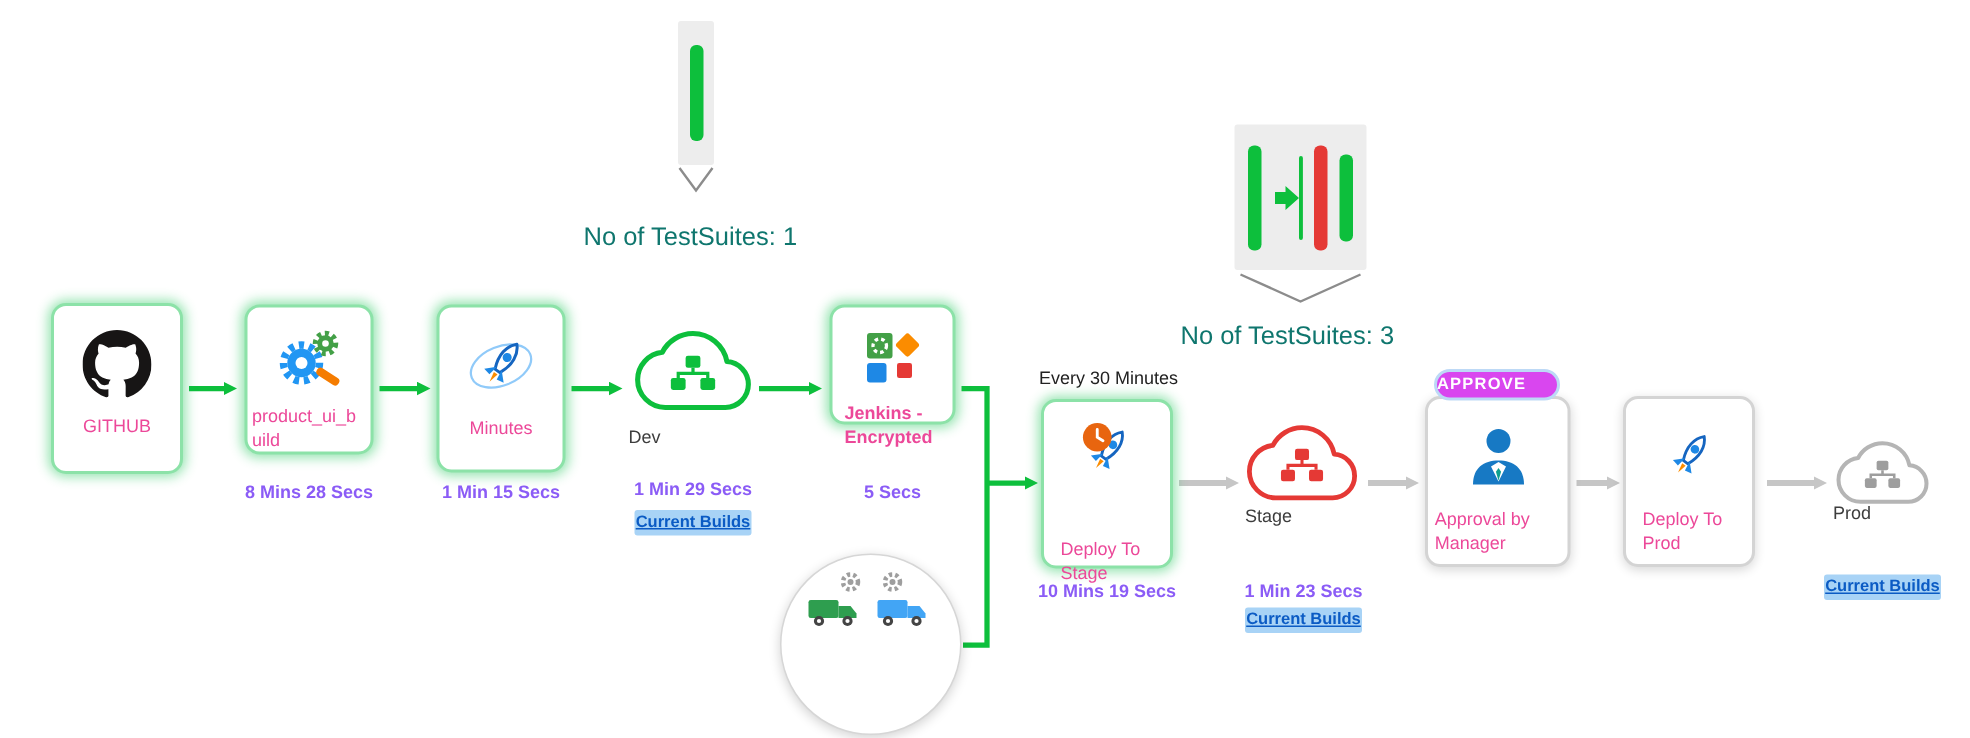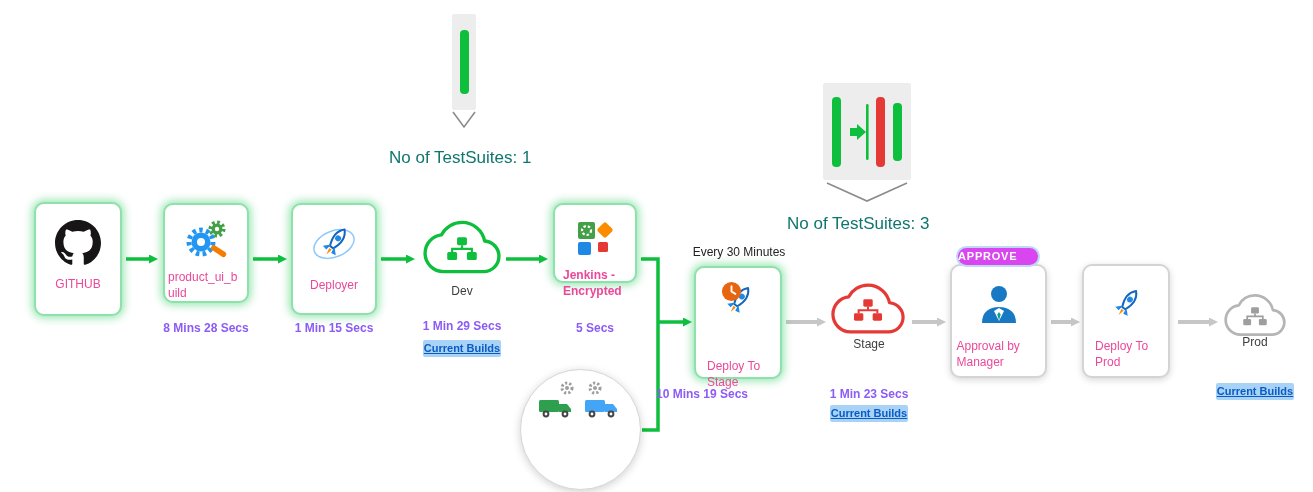"Deployer" div.node-label { text: Deployer -> Minutes }
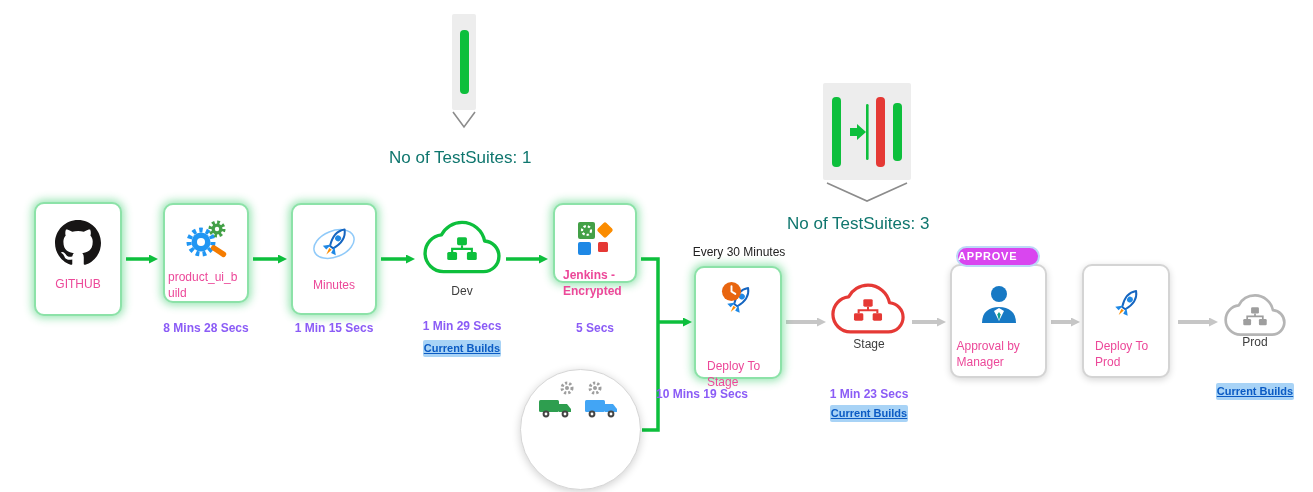"Dev" .cloud-label { text-align: center -> none }
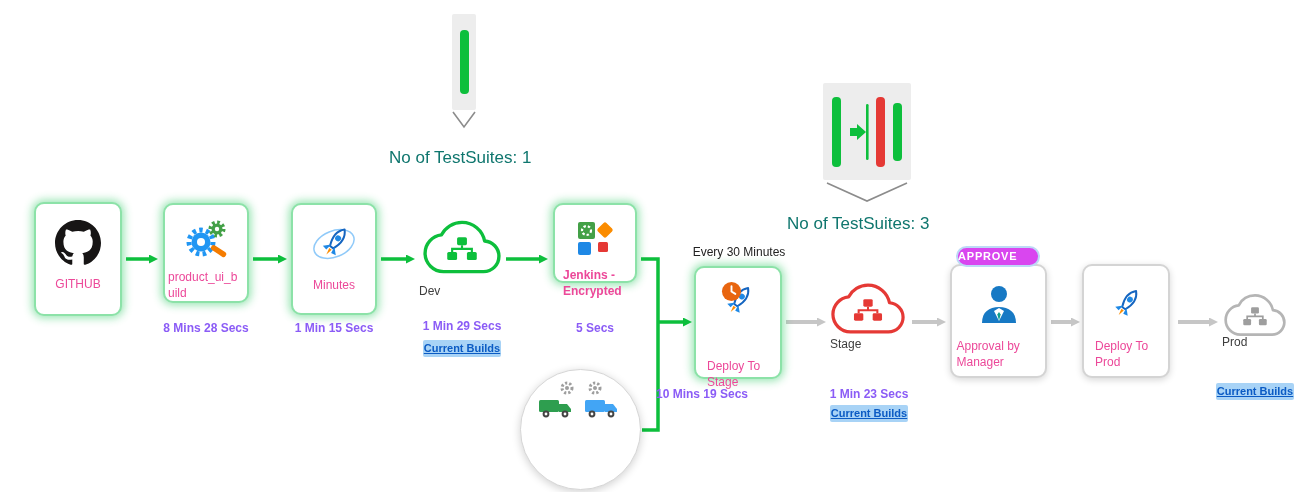"10 Mins 19 Secs" #dur-stage-deploy { left: 650px -> 686px }
